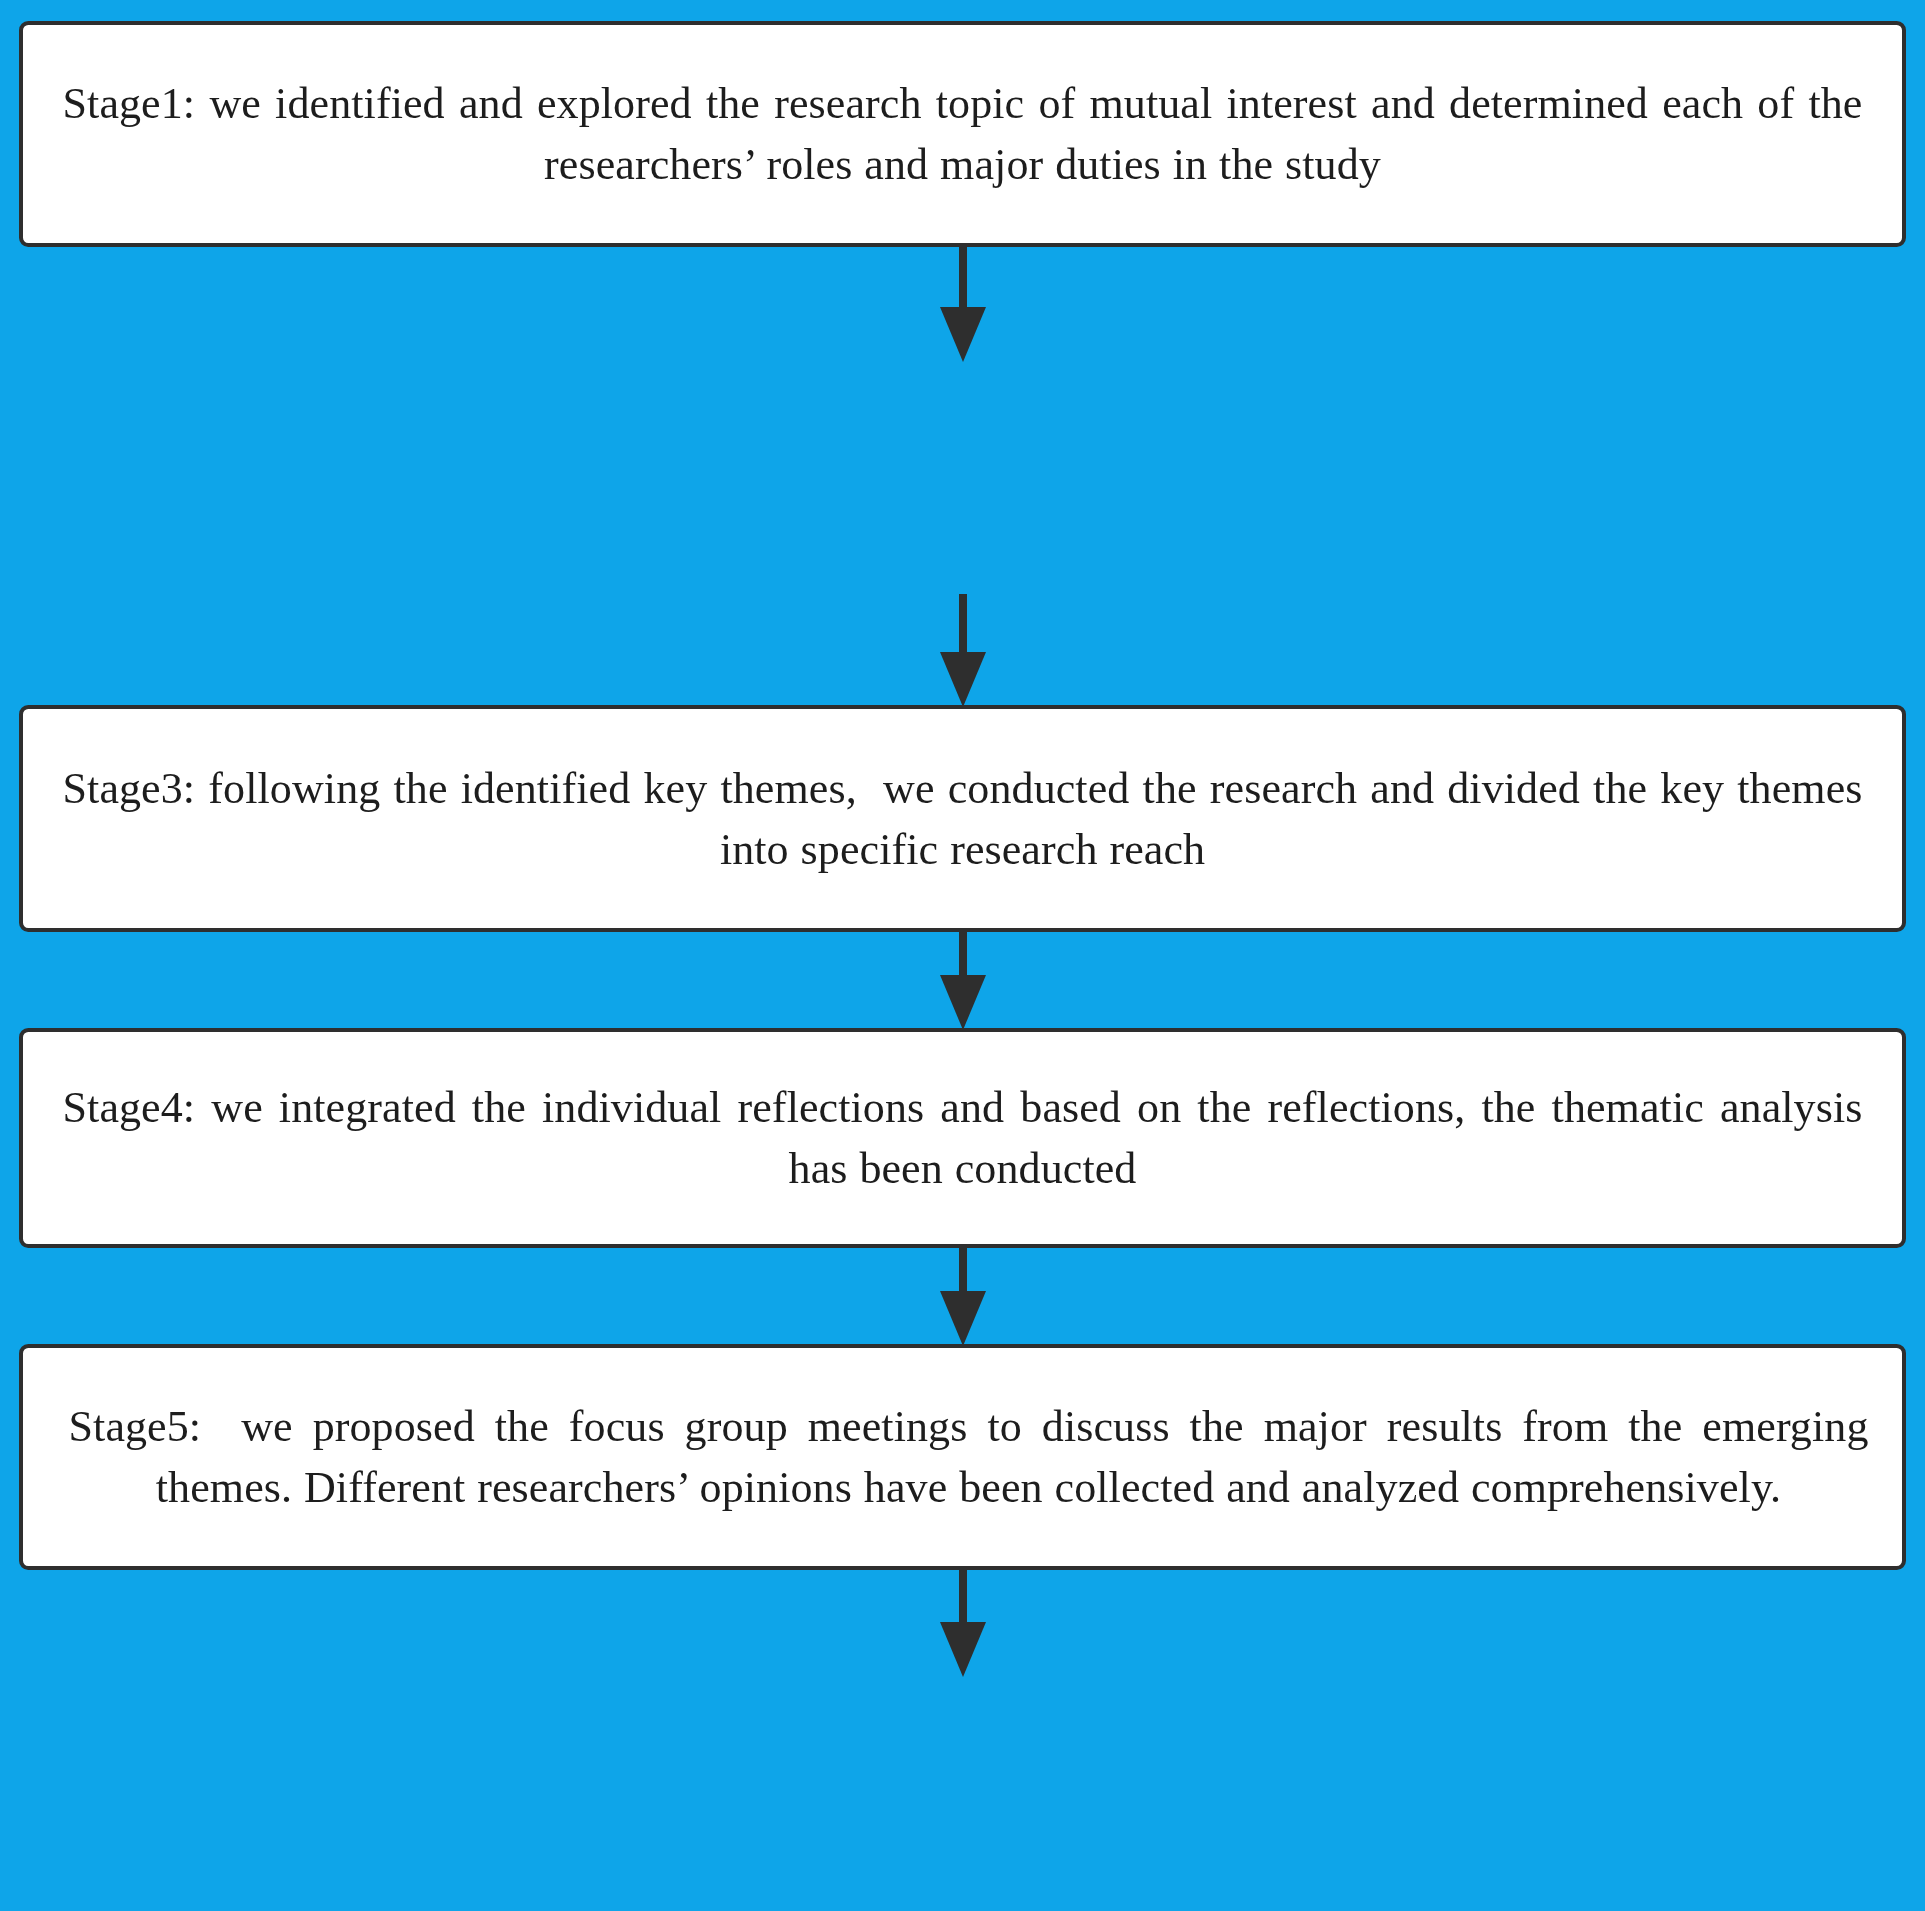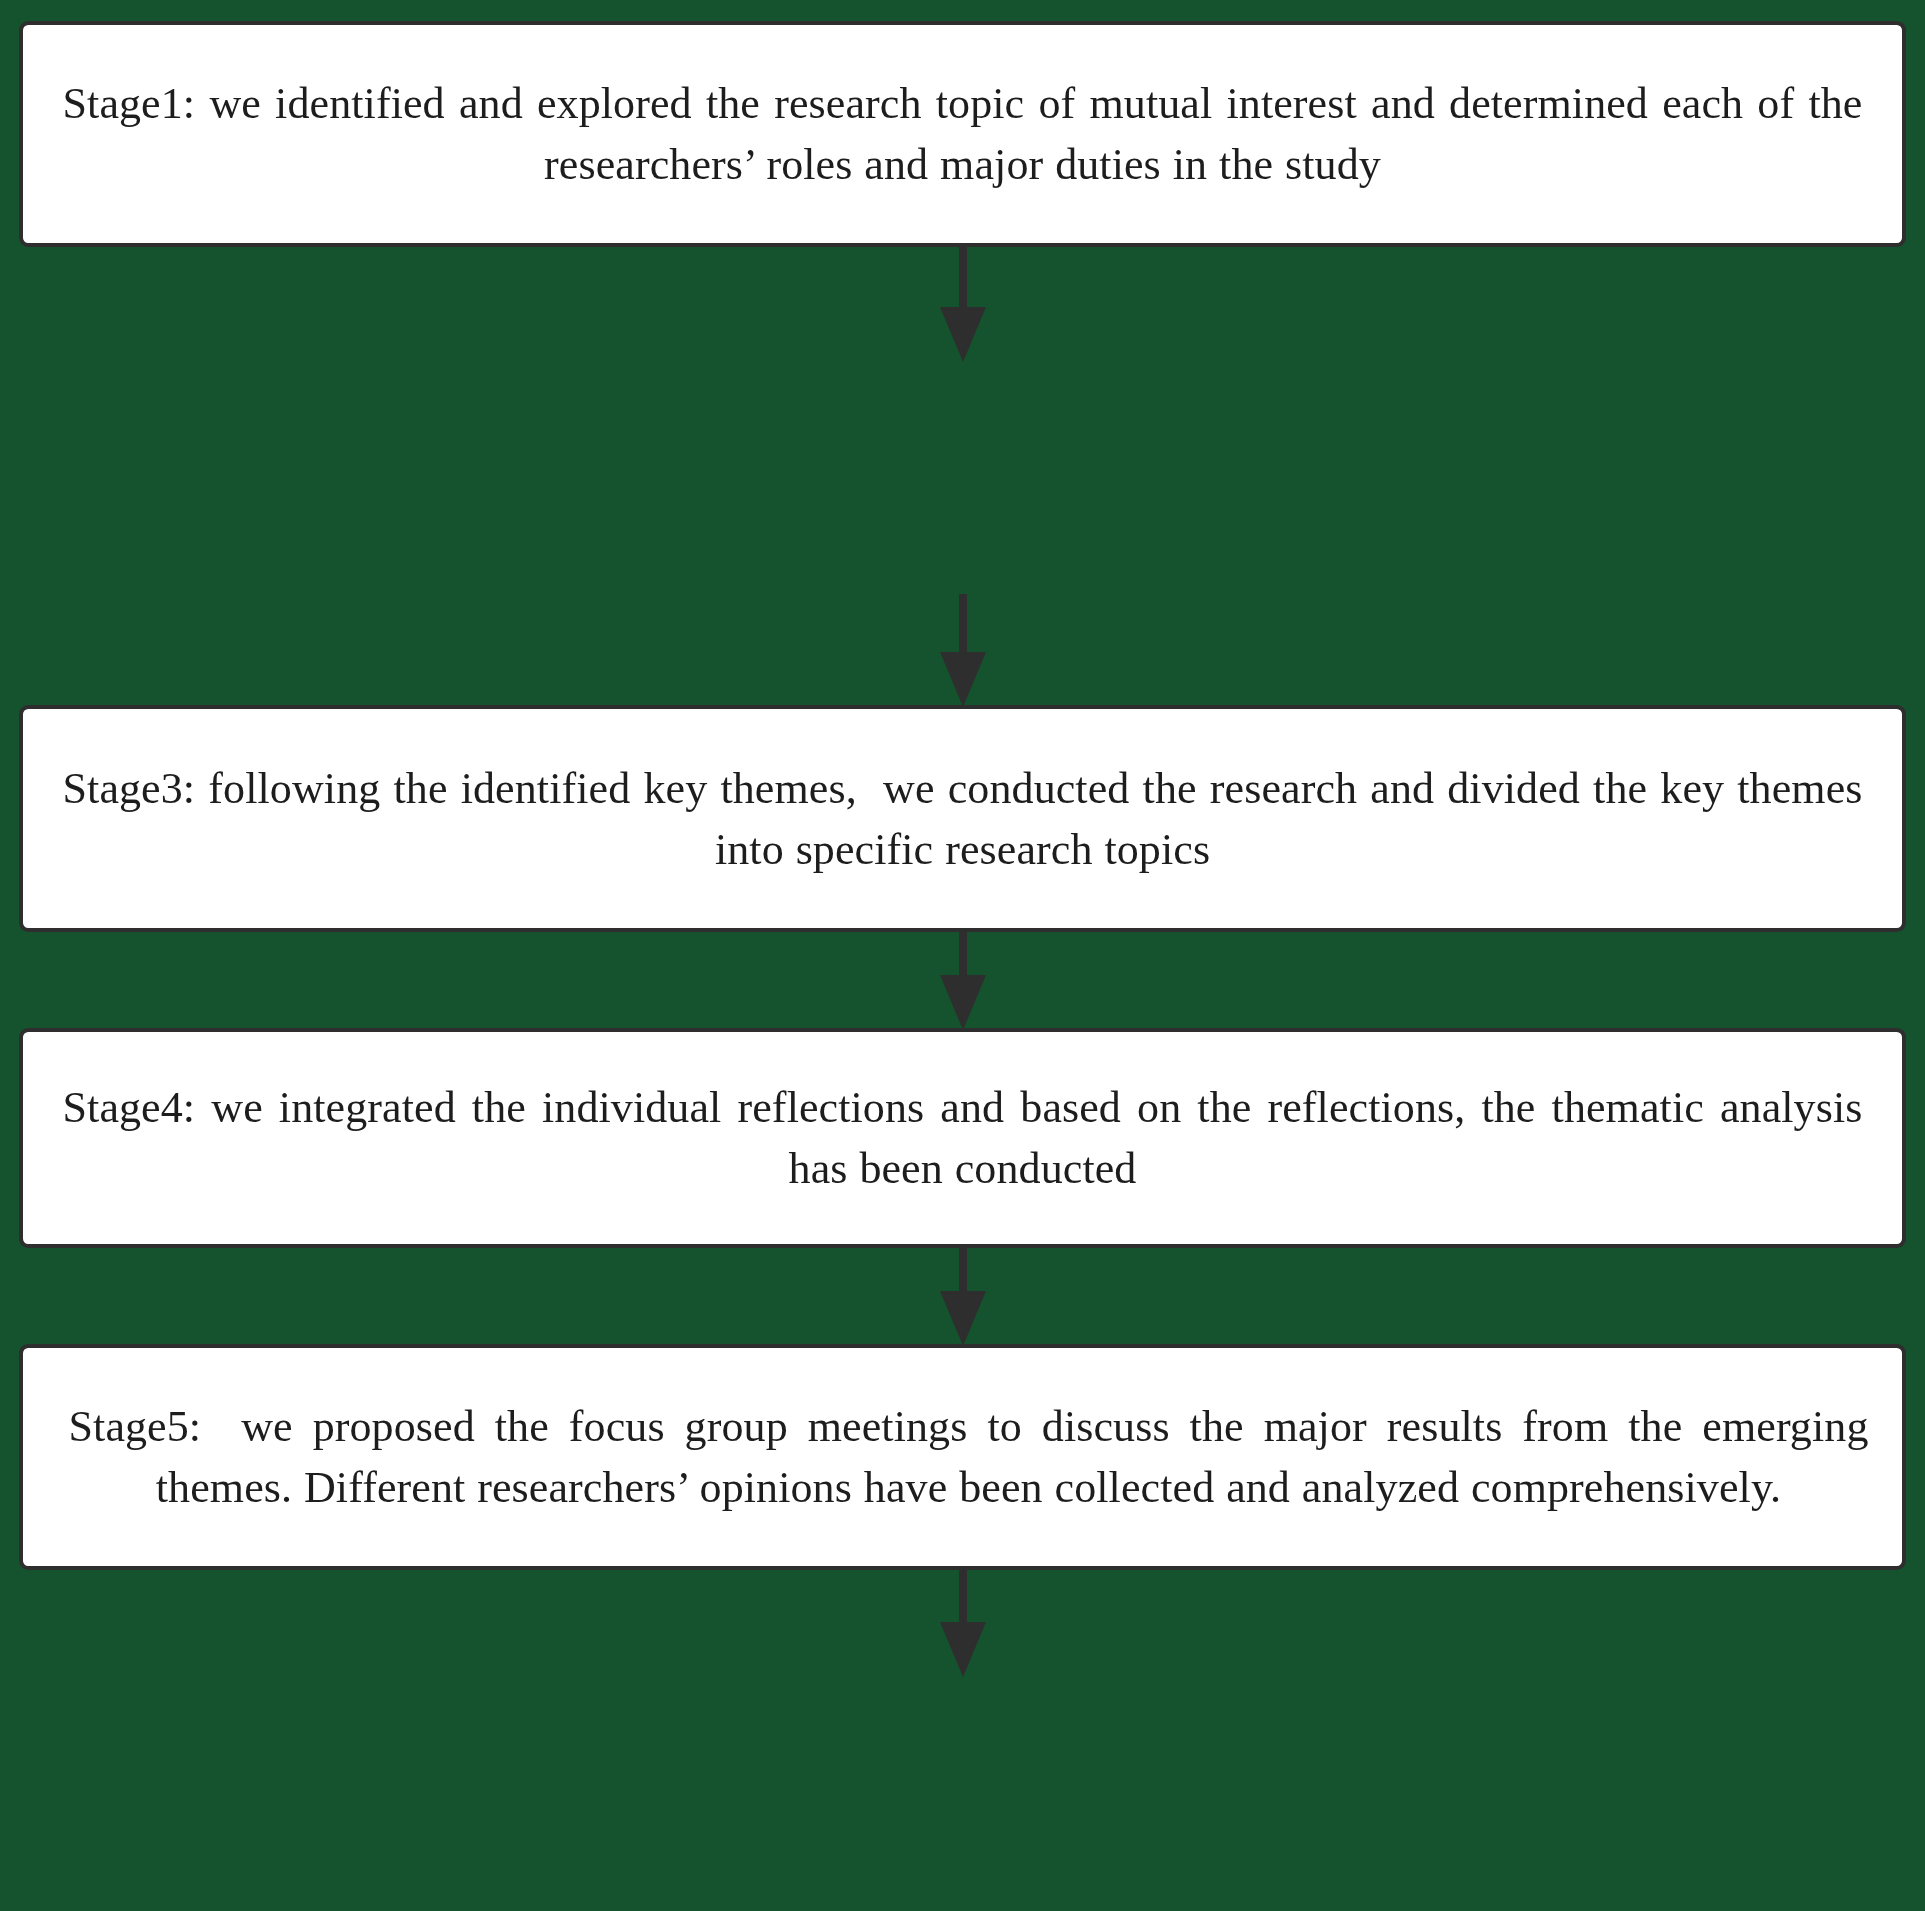"Stage1: we identified and explored" #flowchart { background: #14532d -> #0ea5e9 }
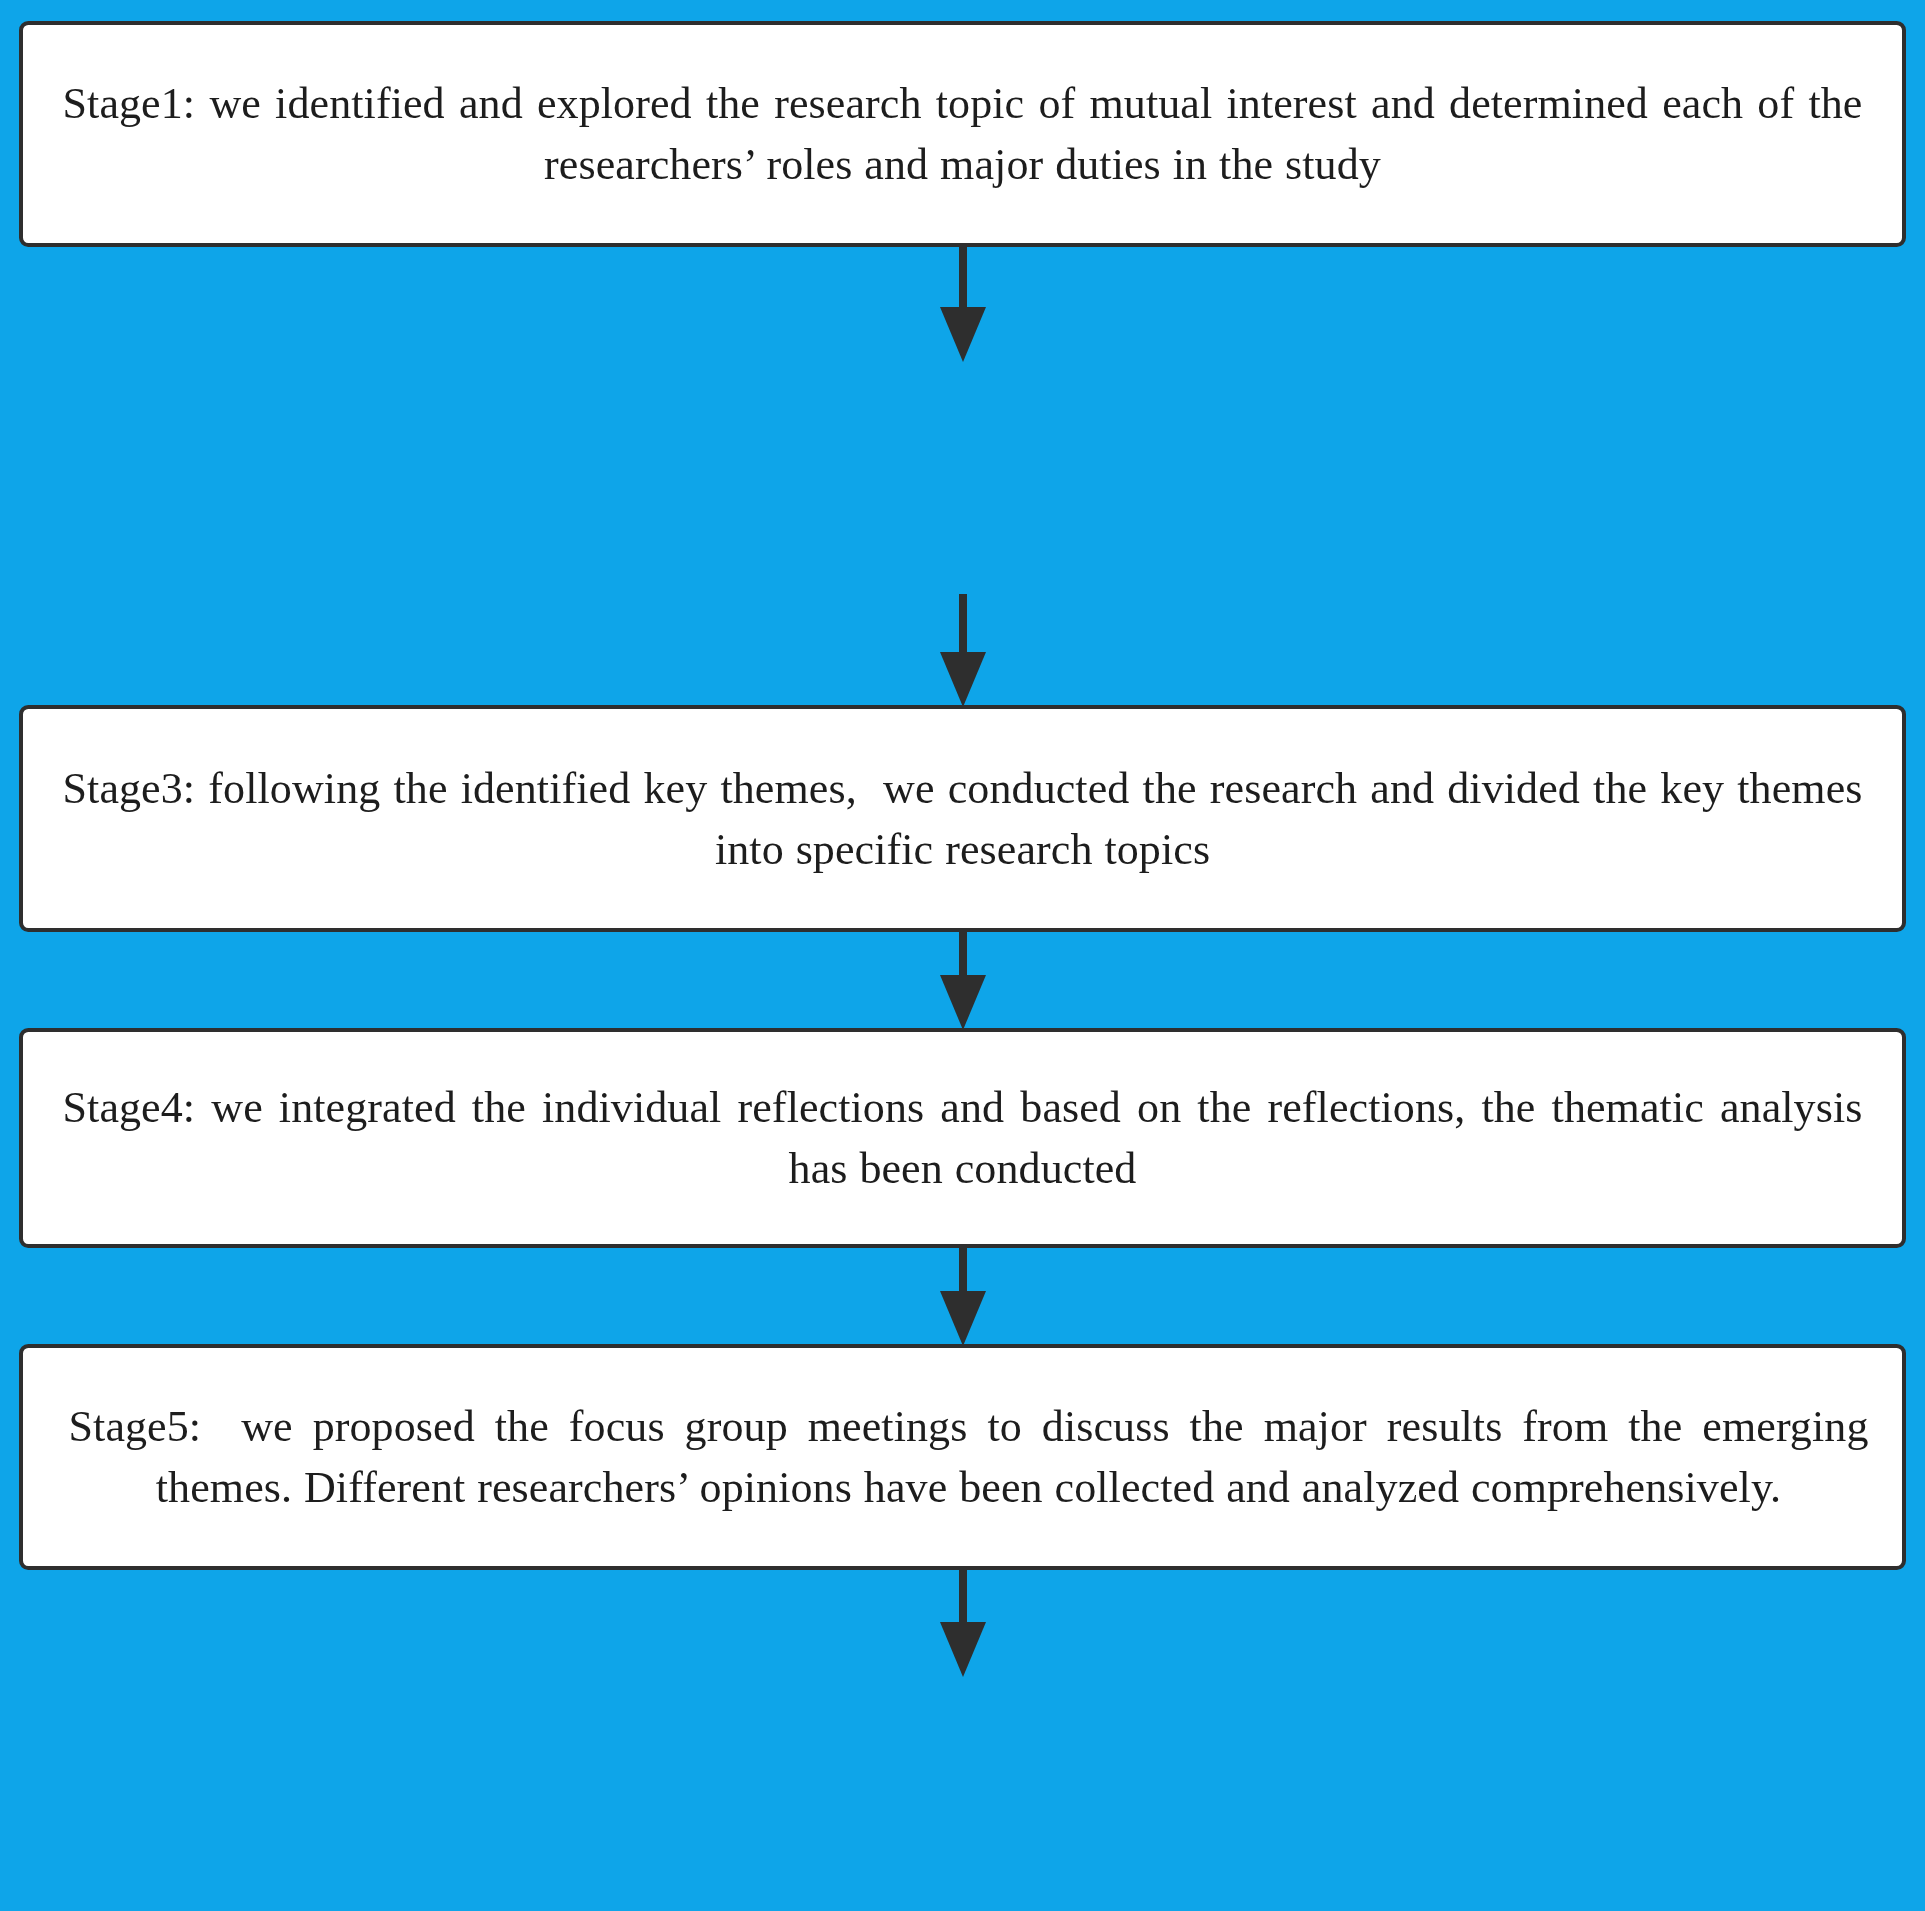"Stage3: following the identified key" p.stage-text { text: topics -> reach }
